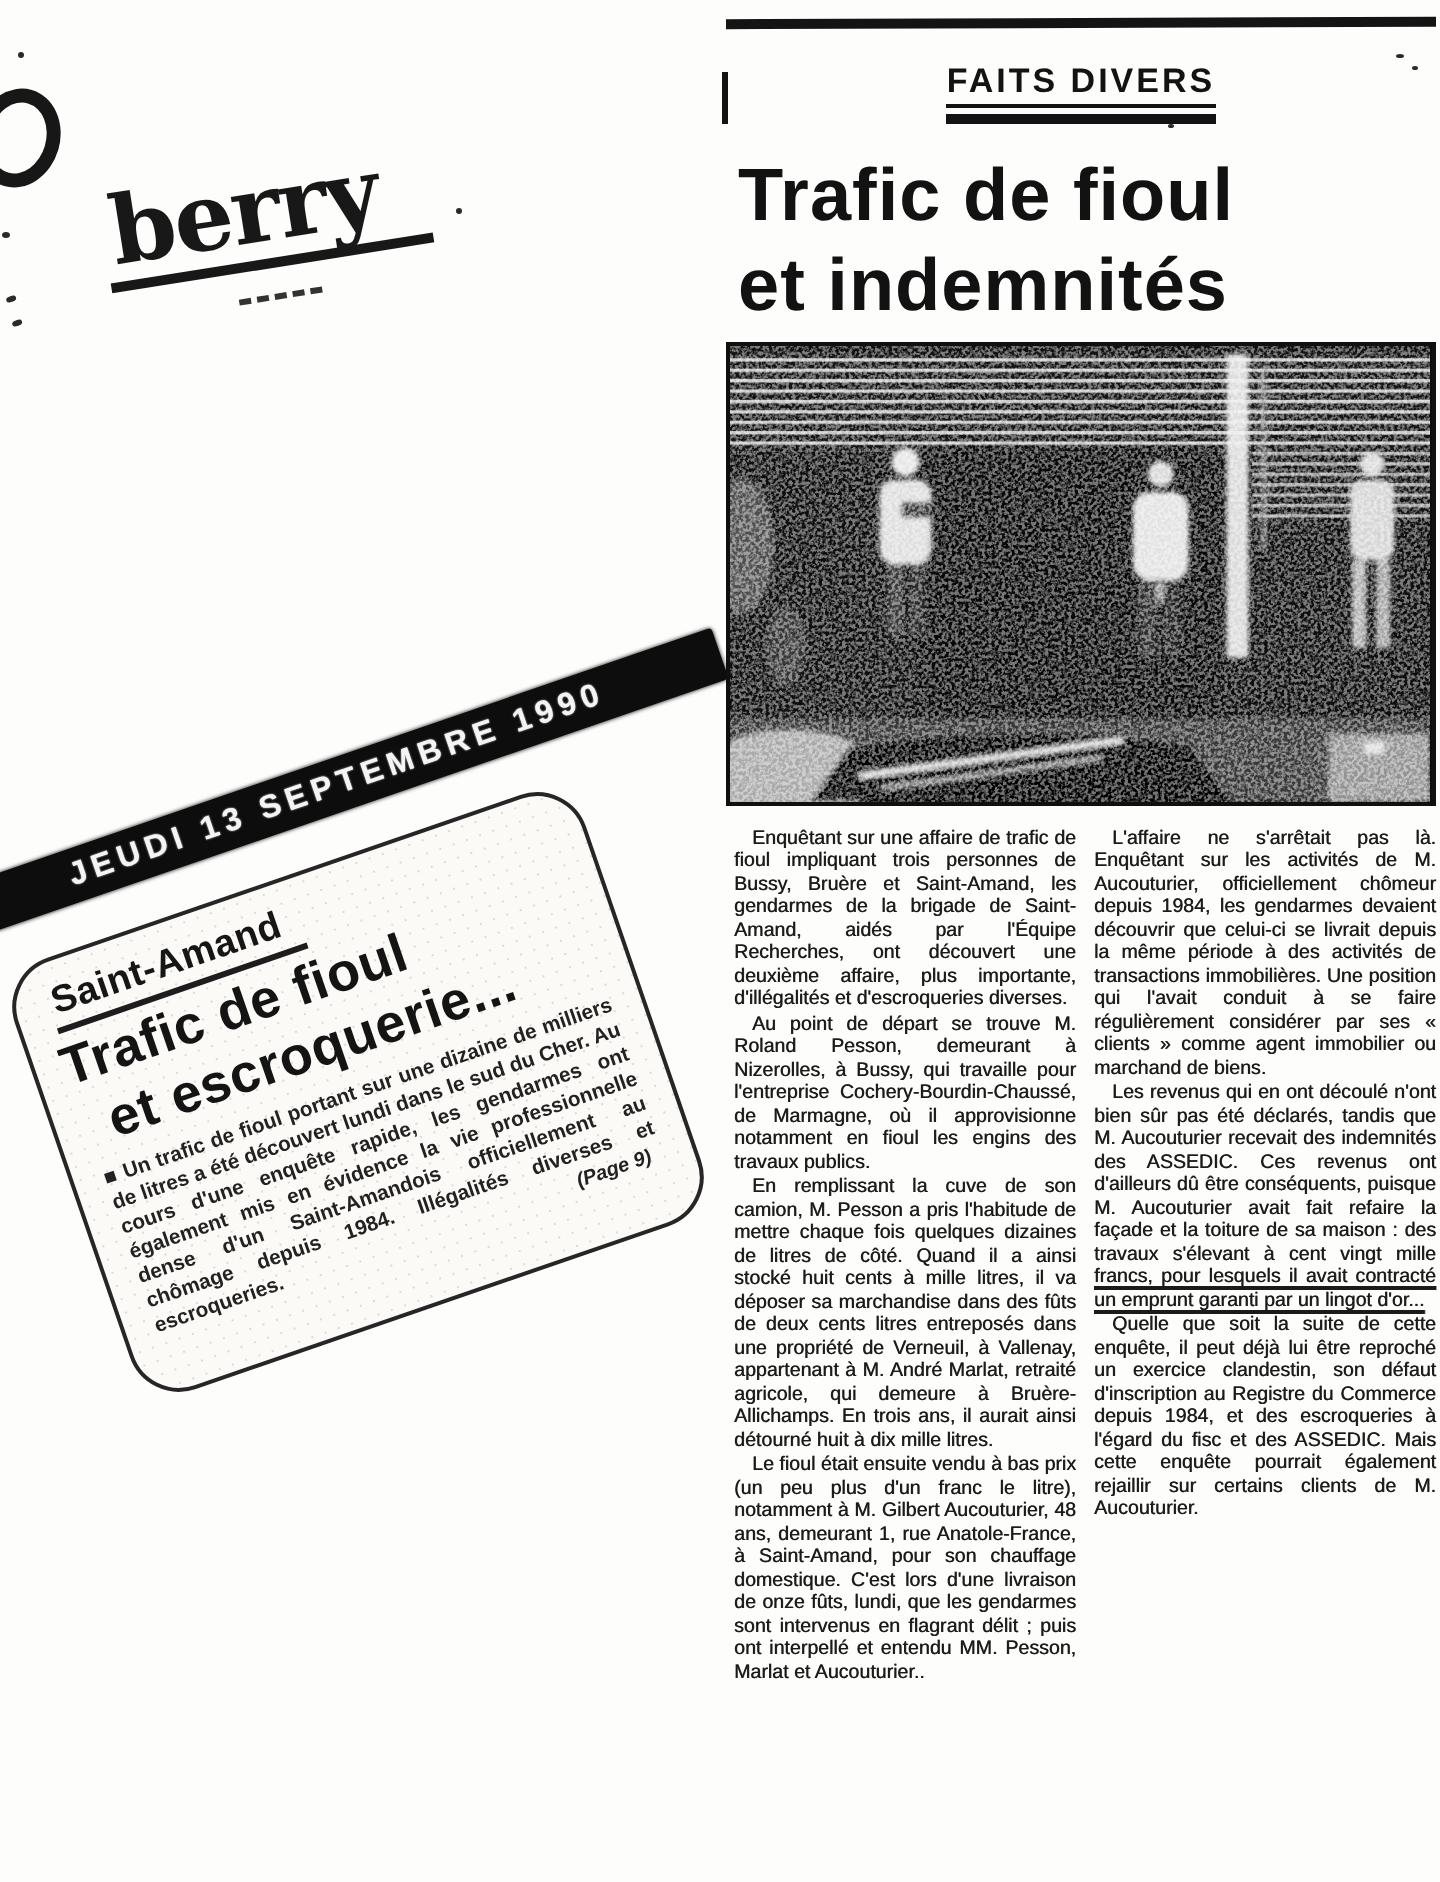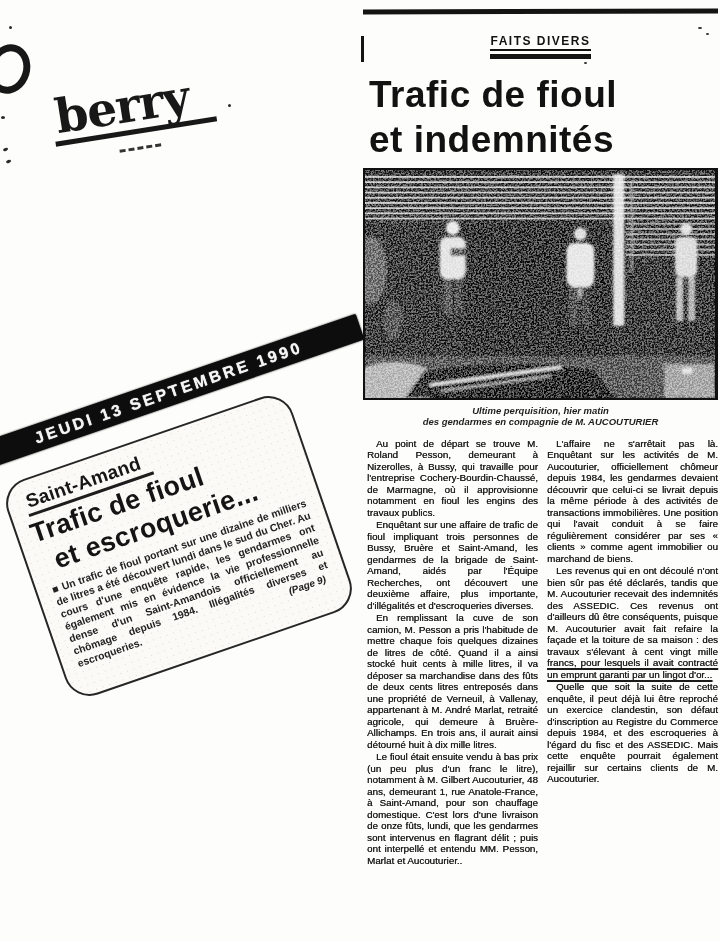"FAITS DIVERS" .section-head span { font-size: 12px -> 17px }
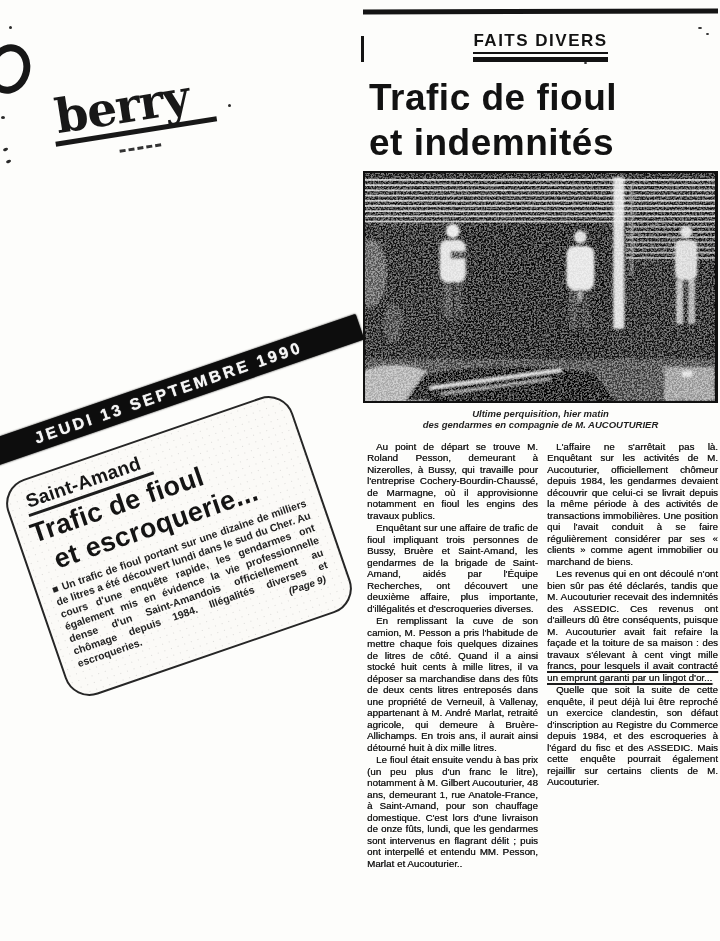"Ultime perquisition, hier matin" div.caption { html: <div> <div>Ultime perquisition, hier matin</div> <div>des gendarmes en compagnie de M. AUCOUTURIER</div> </div> -> none }
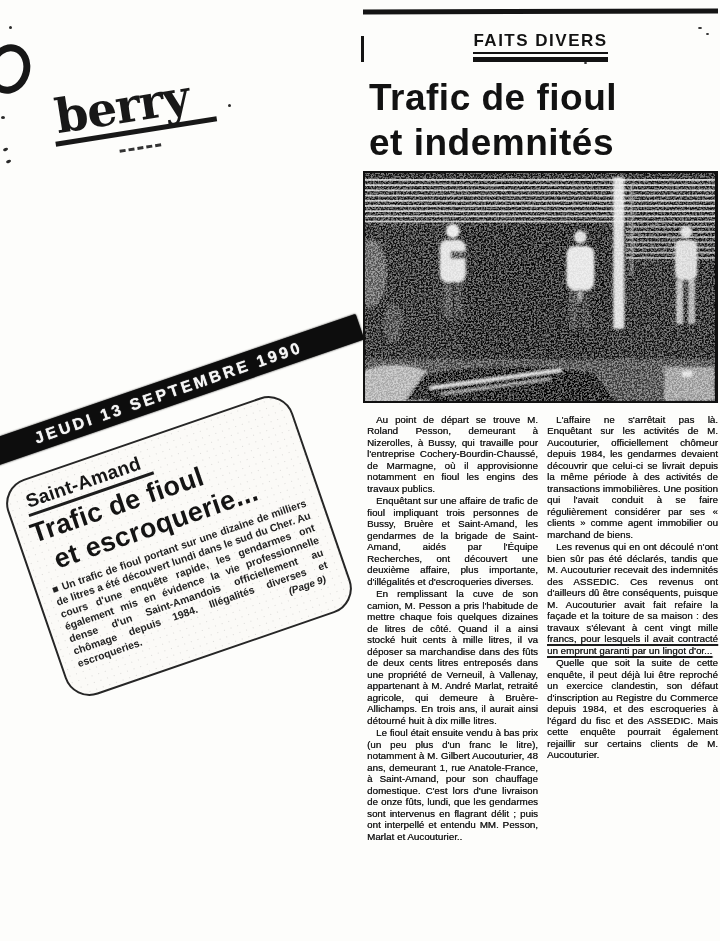"Au point de départ se" p { order: before "Enquêtant sur une affaire de" -> after "Enquêtant sur une affaire de" }
